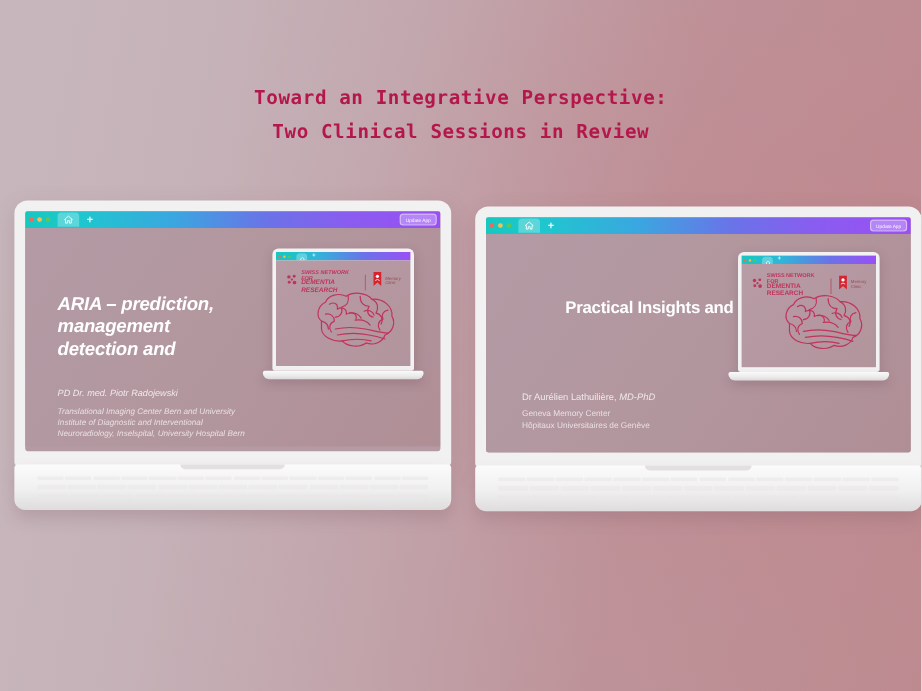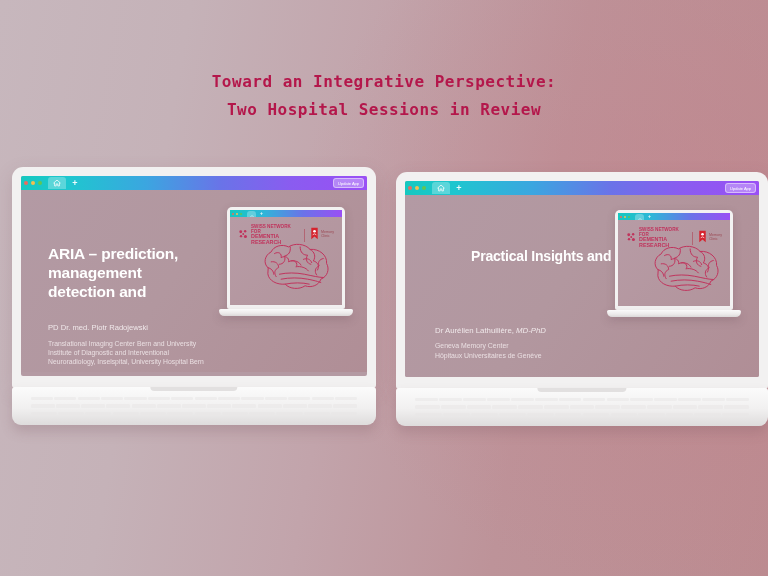"Two Hospital Sessions in Review" div.title-line { text: Hospital -> Clinical }
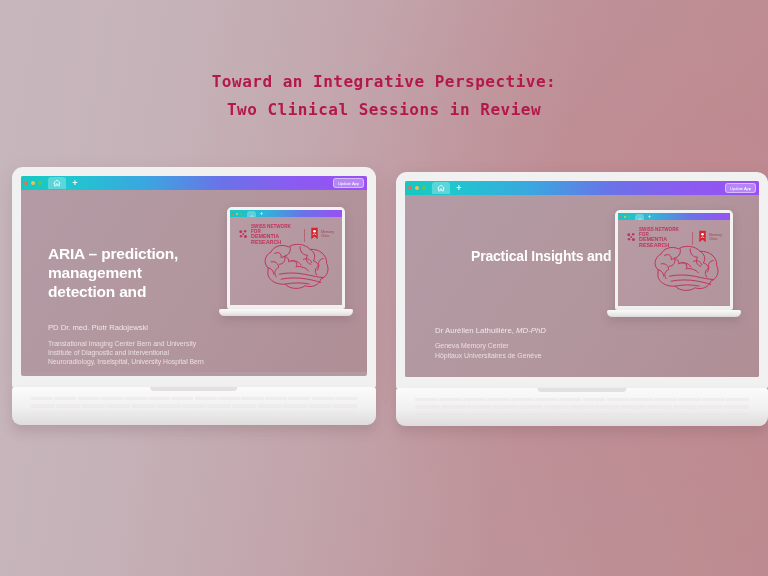"ARIA – prediction," div.slide { font-style: none -> italic }
